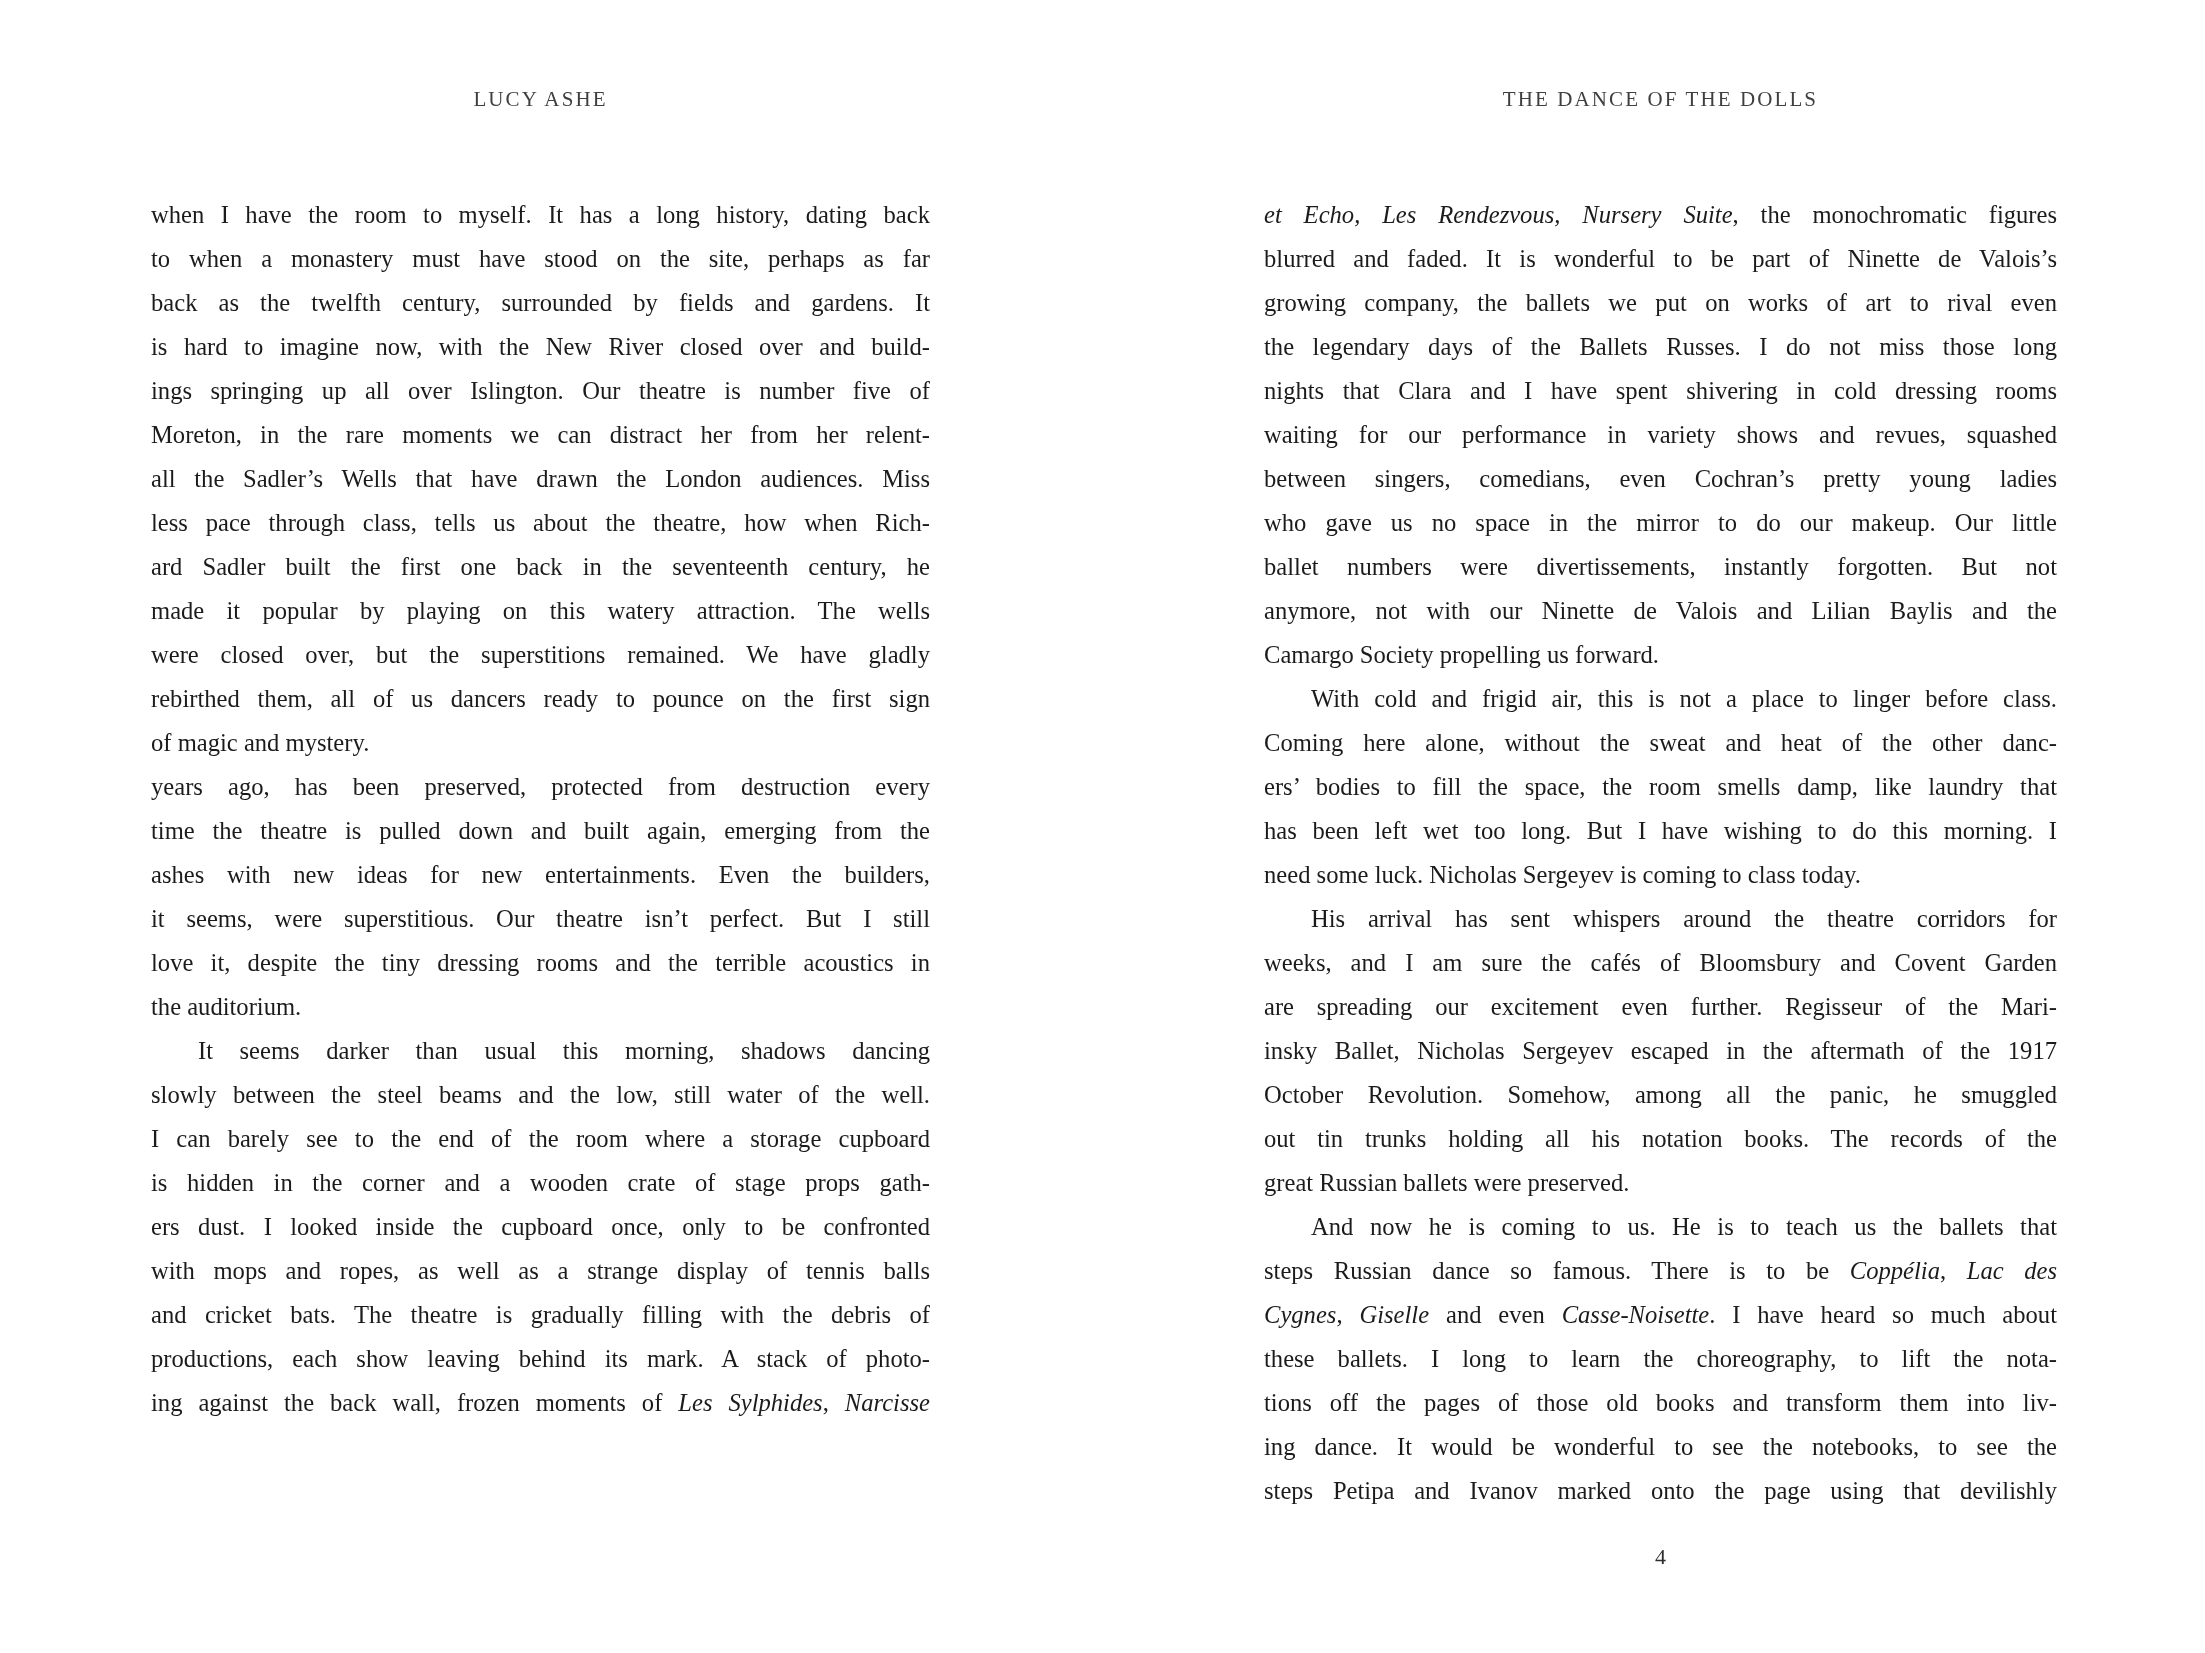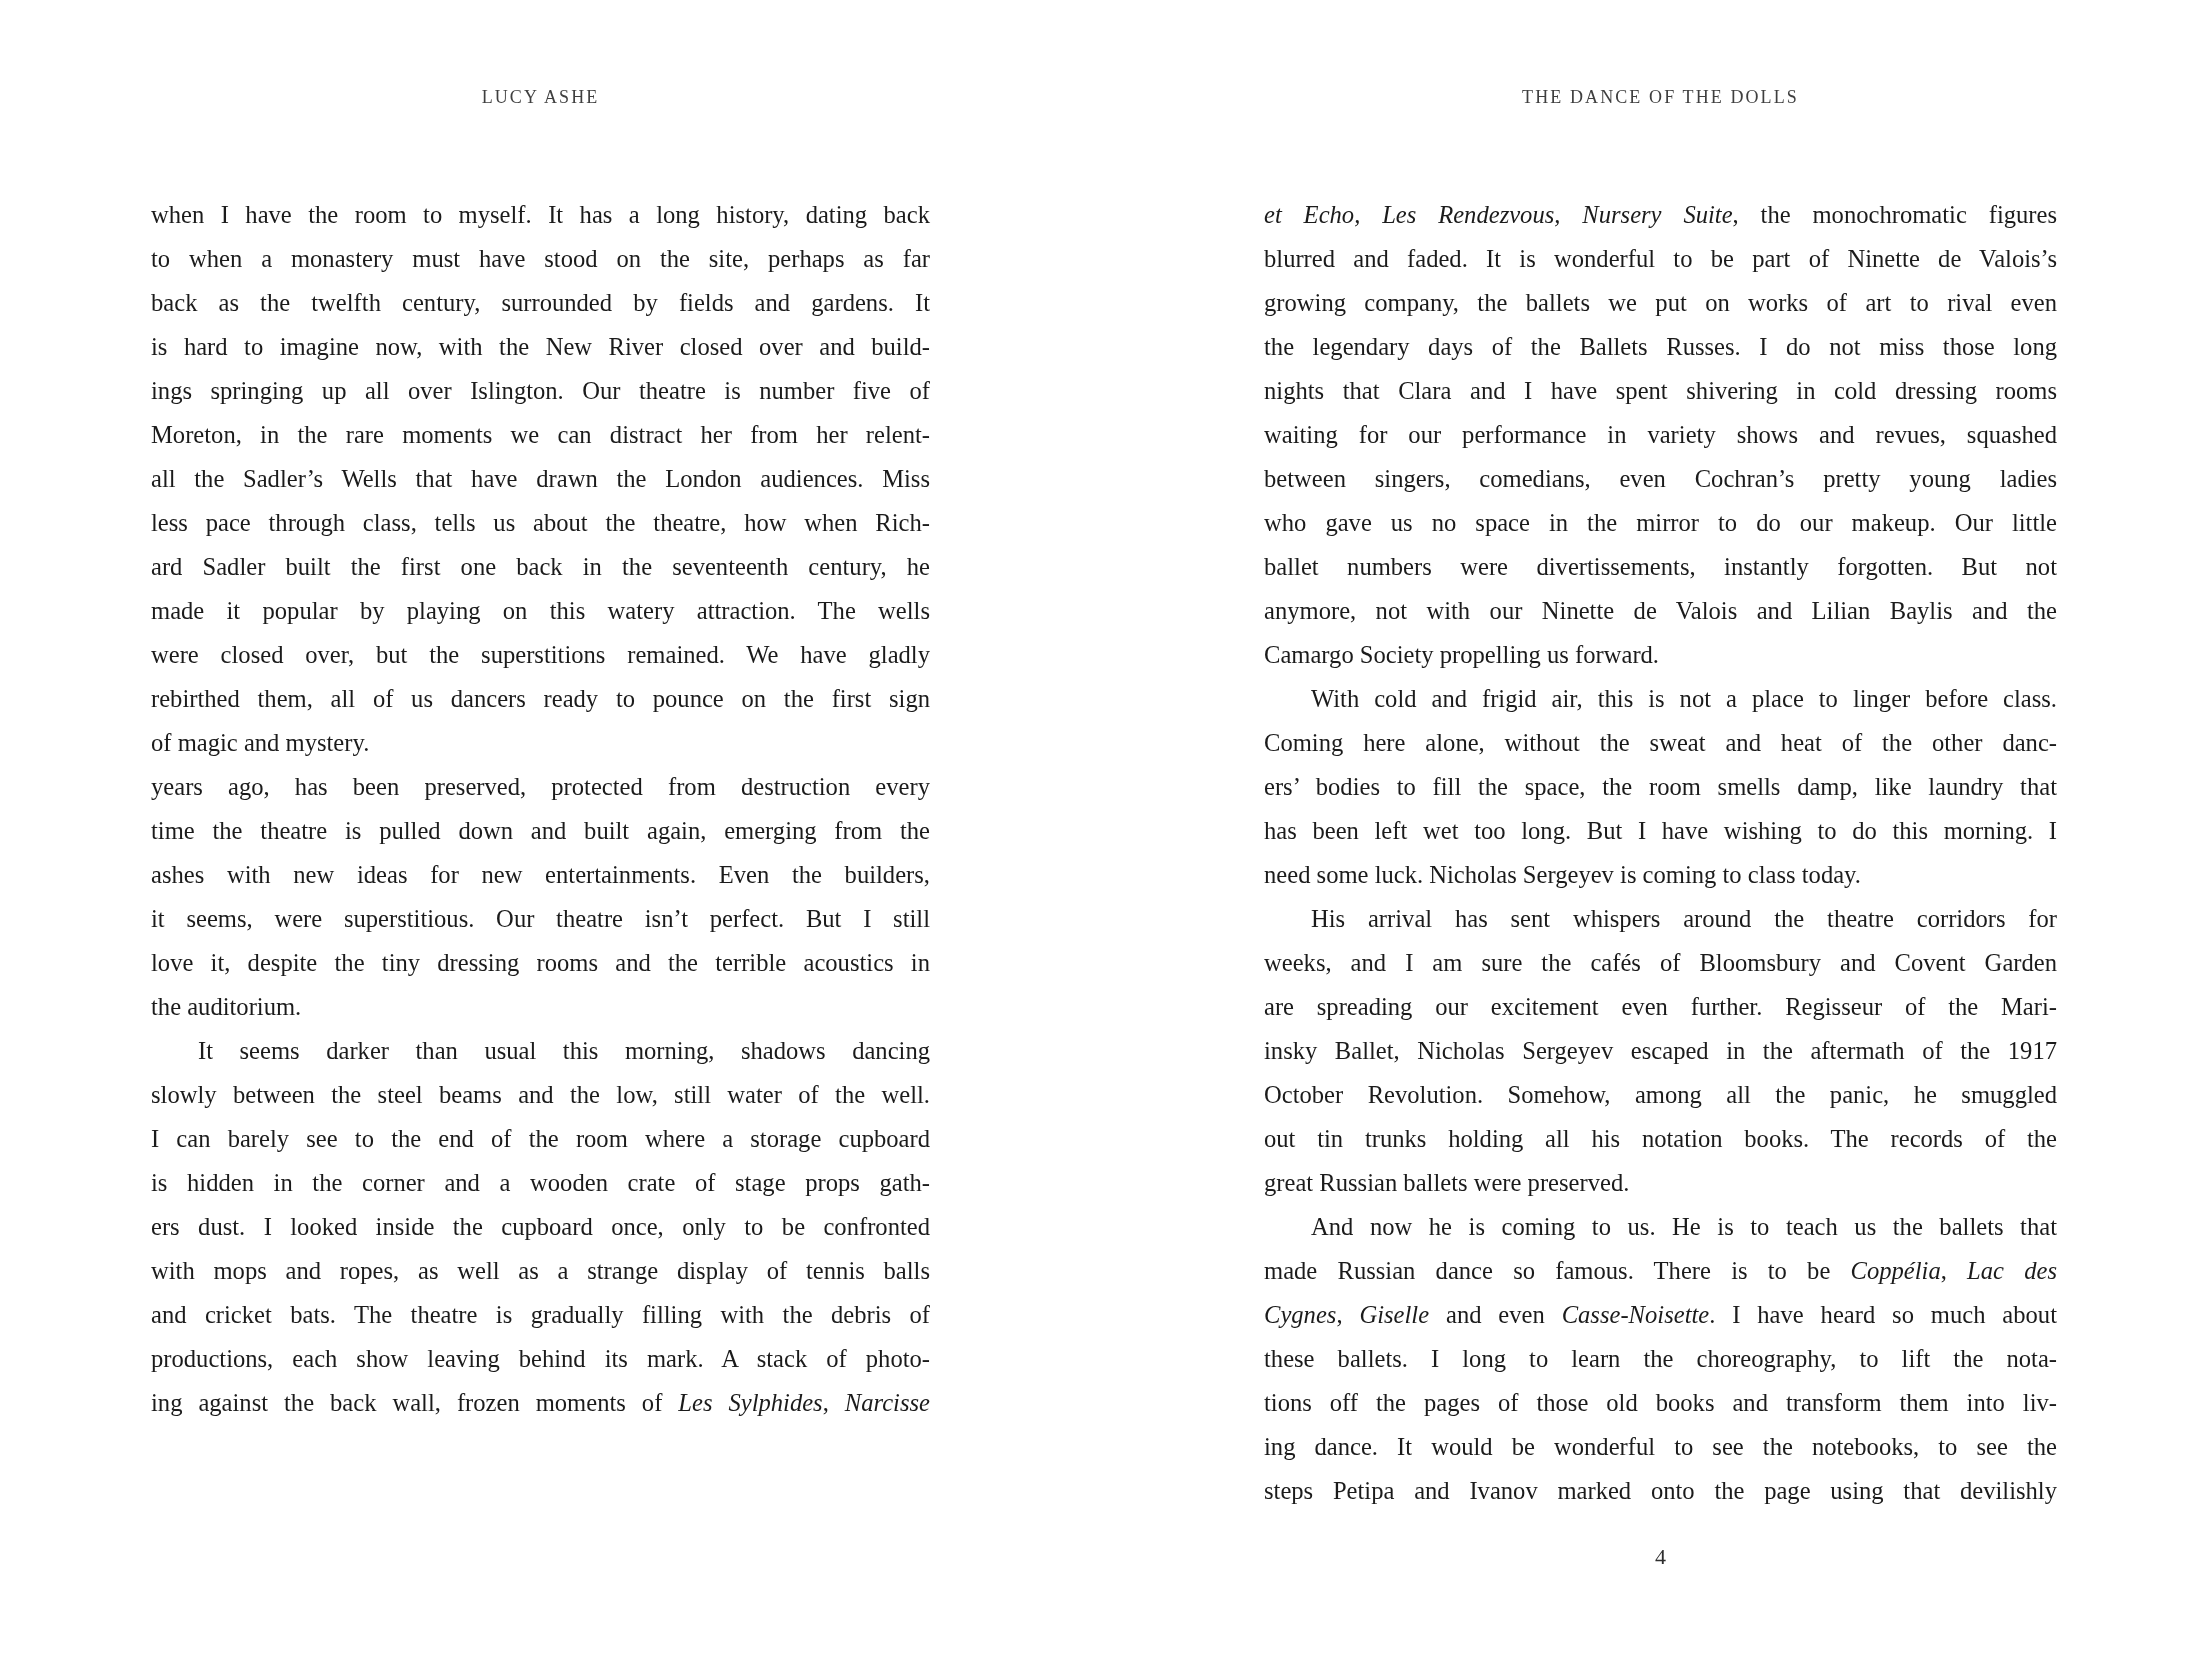"LUCY ASHE" .running-header { font-size: 18px -> 21px }
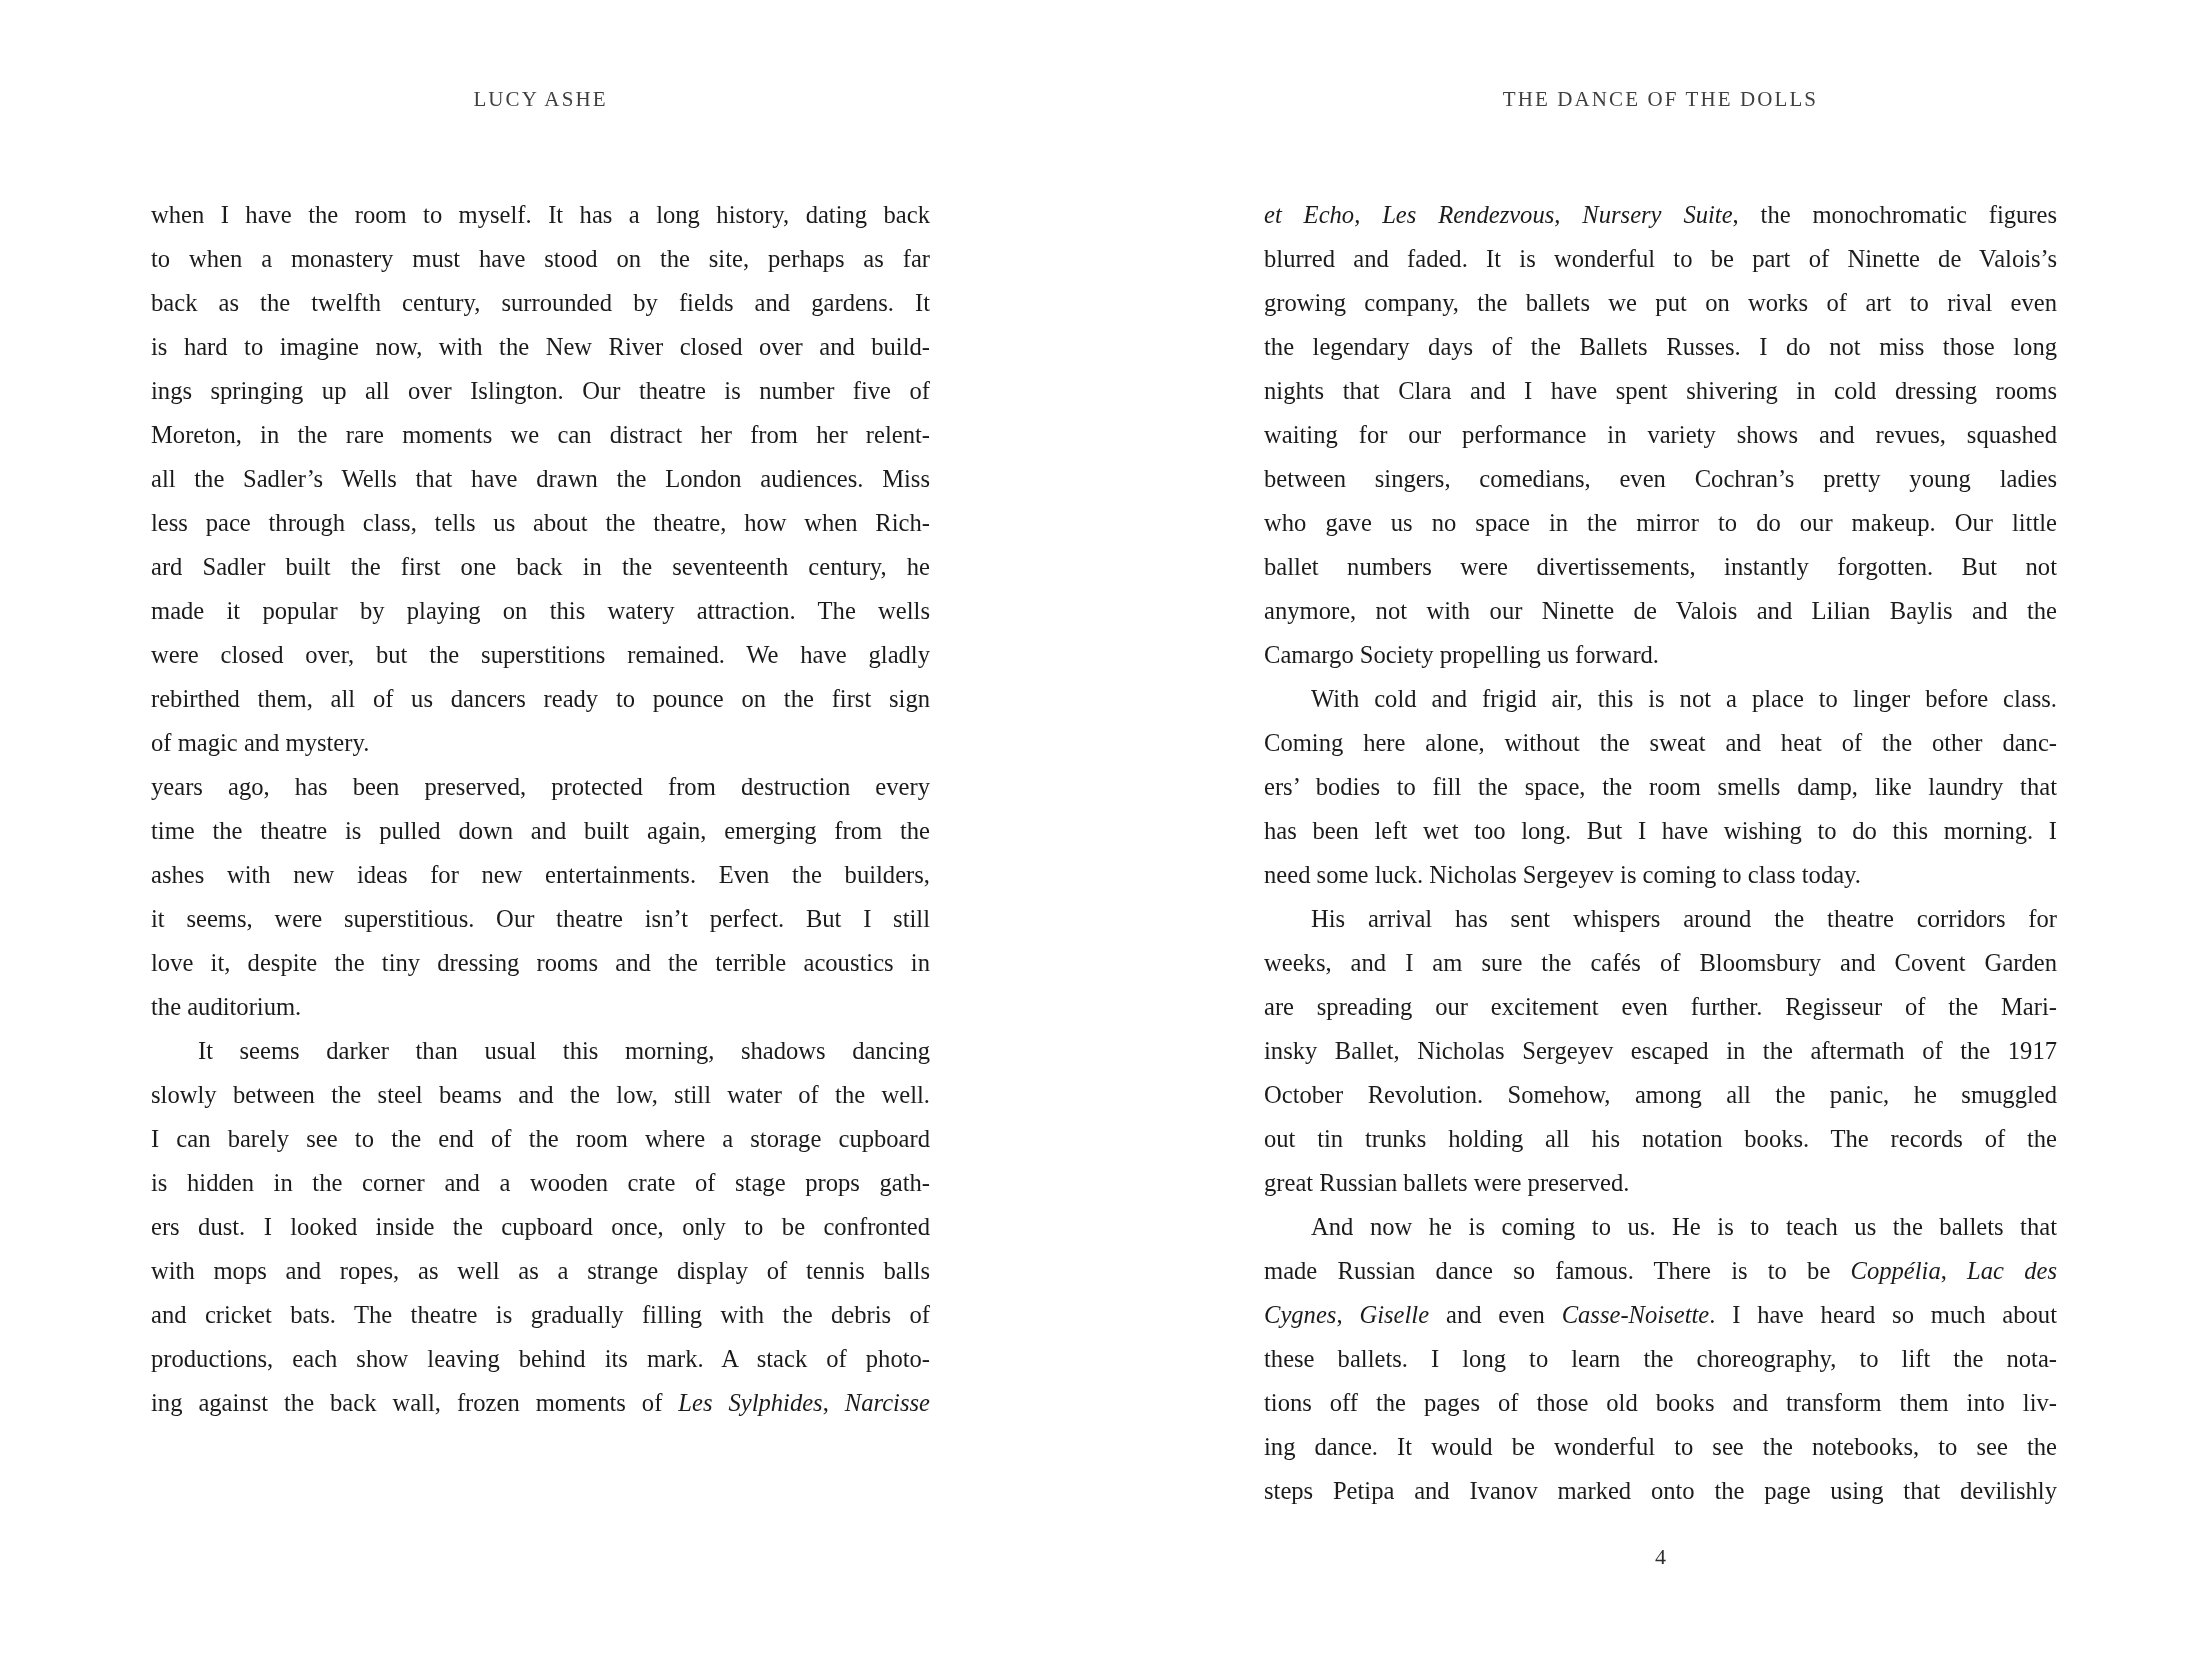"made Russian dance so famous." span { text: made -> steps }
